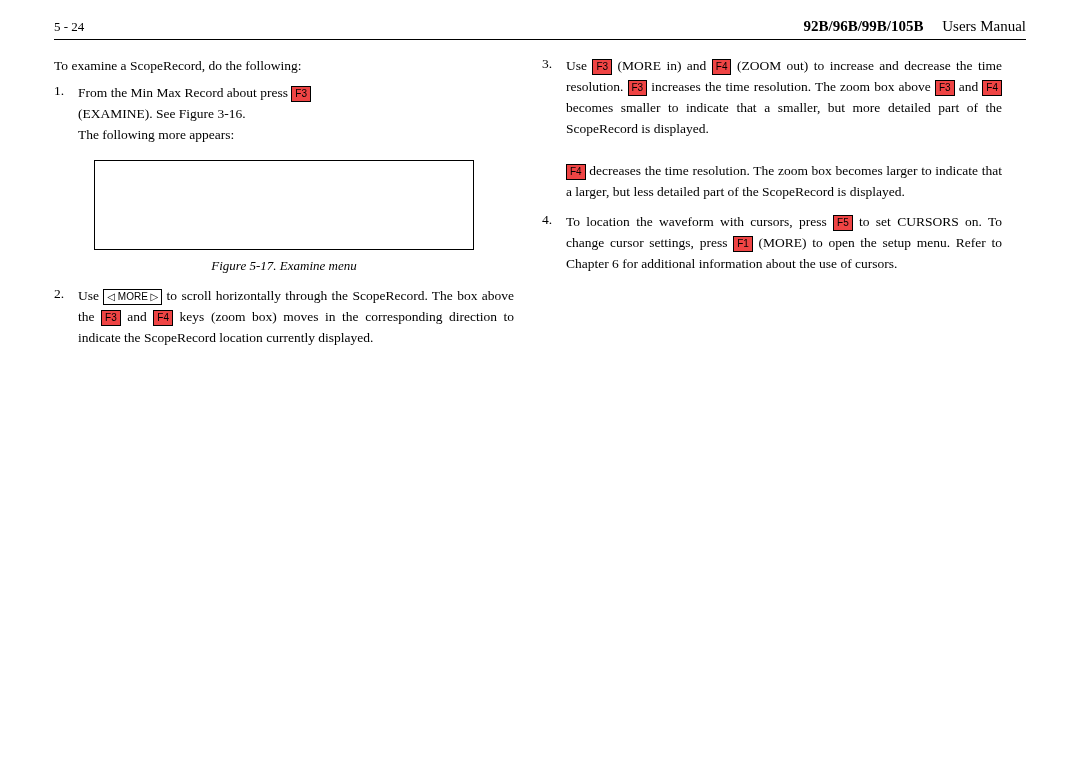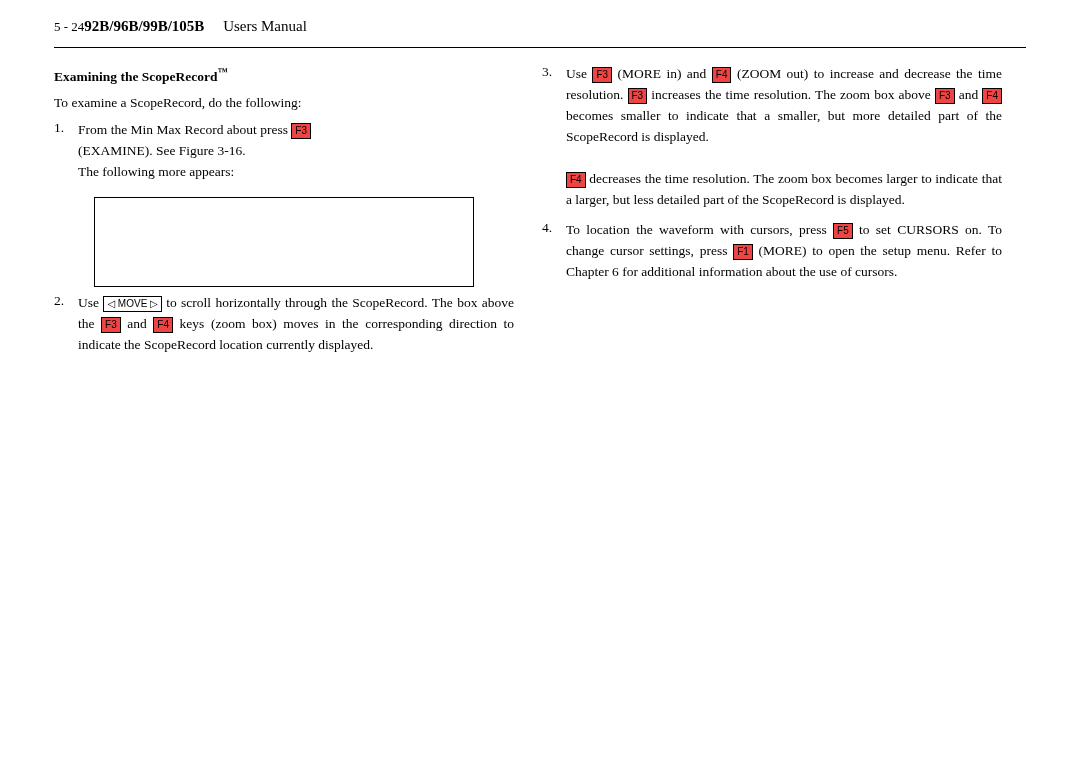"5 - 24" .header { justify-content: none -> space-between; padding-bottom: 12px -> 4px }
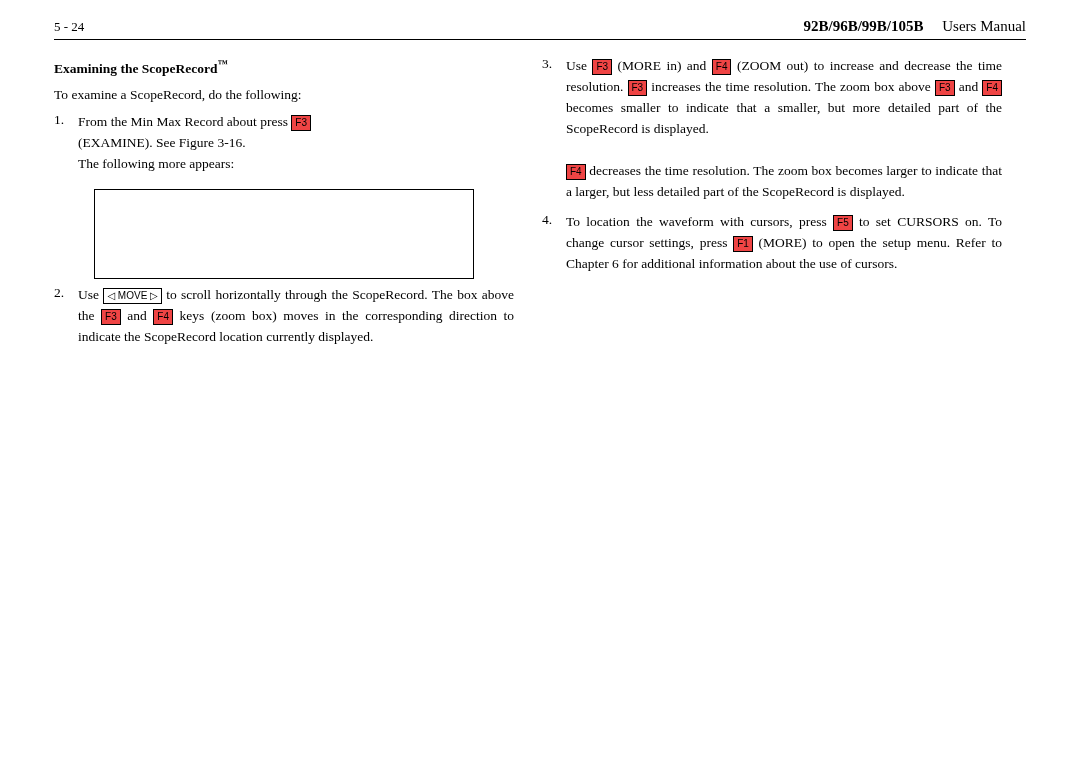"Examining the ScopeRecord™" p.section-title { html: <p> <span>Examining the ScopeRecord</span><span>™</span> </p> -> none }
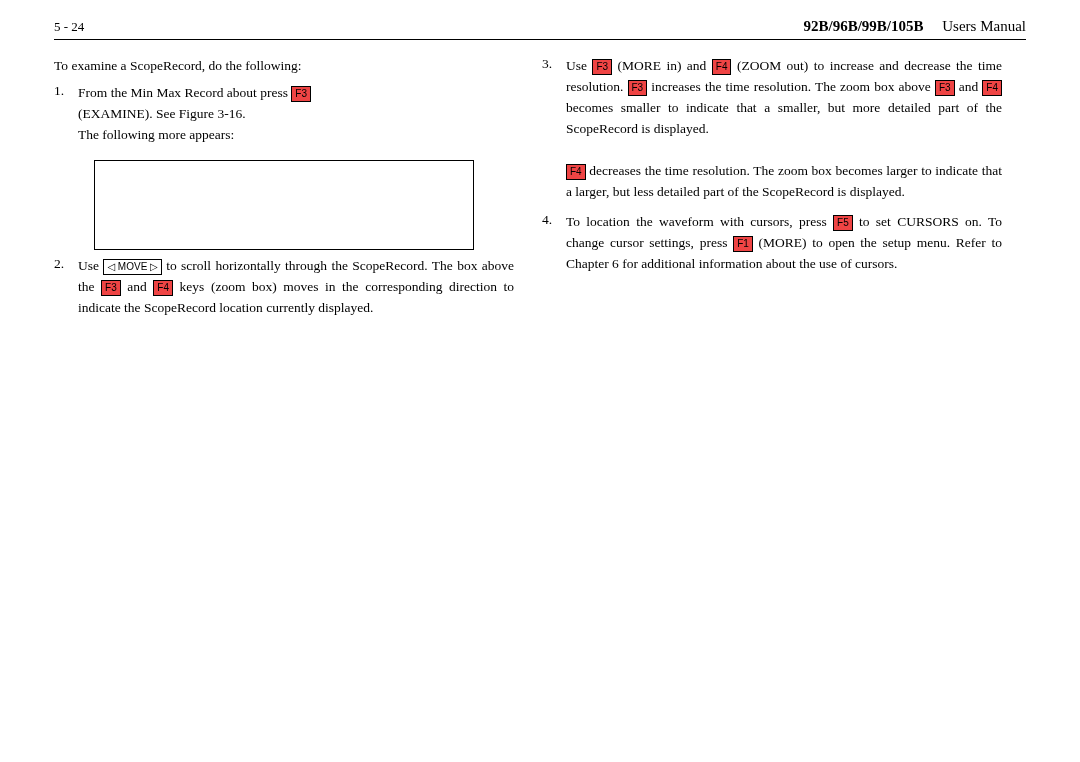"Figure 5-17. Examine menu" p.figure-caption { html: none -> <p>Figure 5-17. Examine menu</p> }
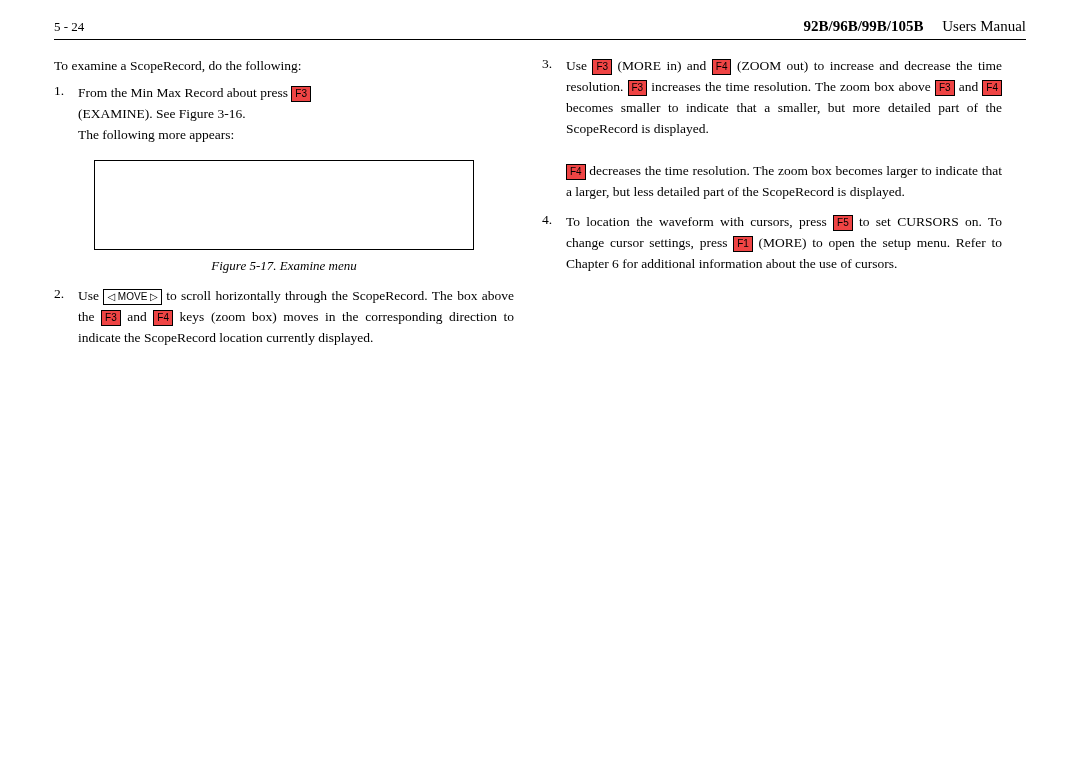"◁ MOVE ▷" span.kbd-move { text: MOVE -> MORE }
